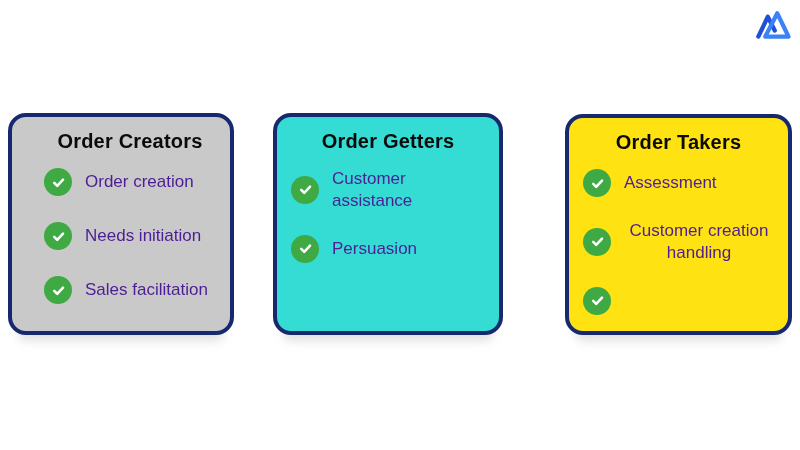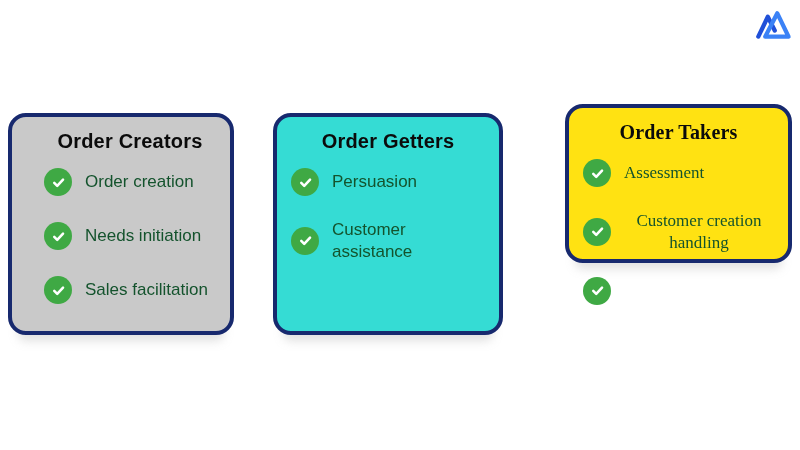"Order Takers" .card.c2 { font-family: Liberation Serif, serif -> none; height: 159px -> 221px; top: 104px -> 114px }
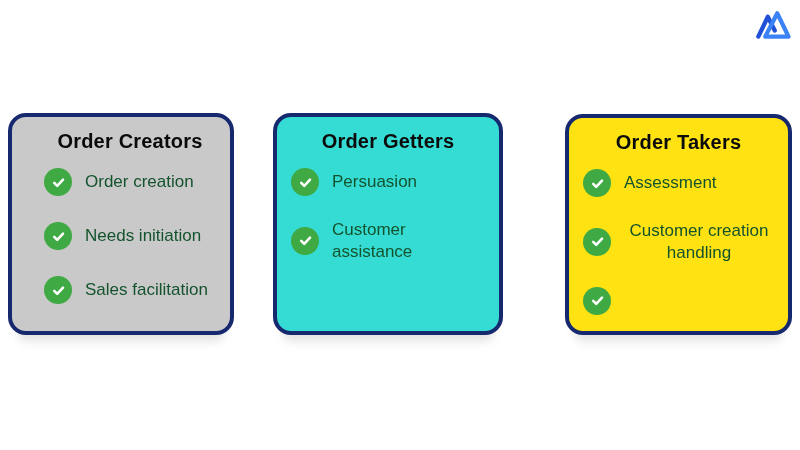"Order creation" .item-label { color: #14532d -> #4c1d95 }
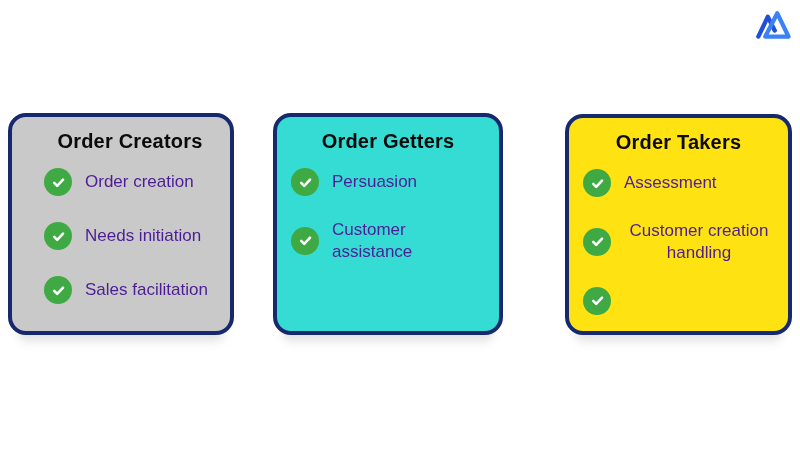"Persuasion" li.item { order: before "Customer assistance" -> after "Customer assistance" }
